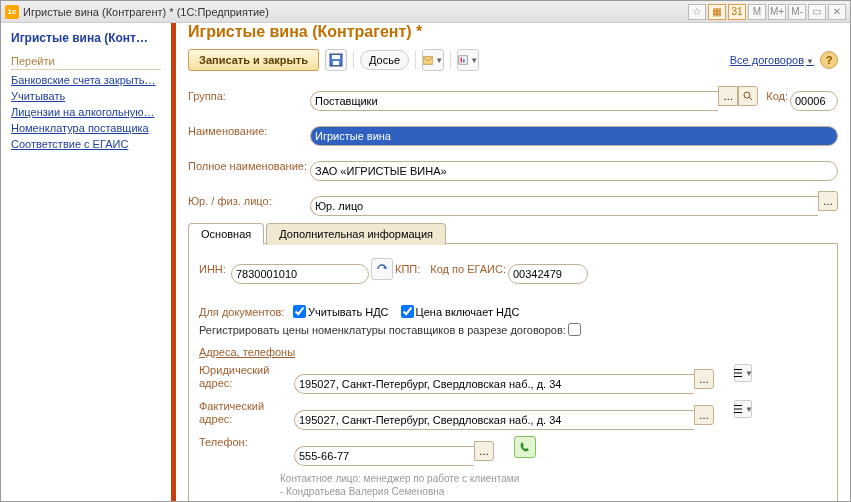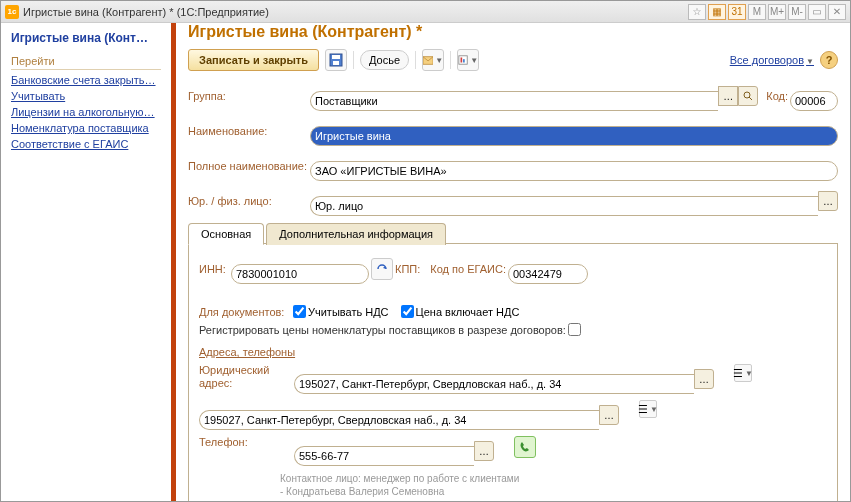"Фактический адрес:" span.label { html: none -> <span>Фактический адрес:</span> }
